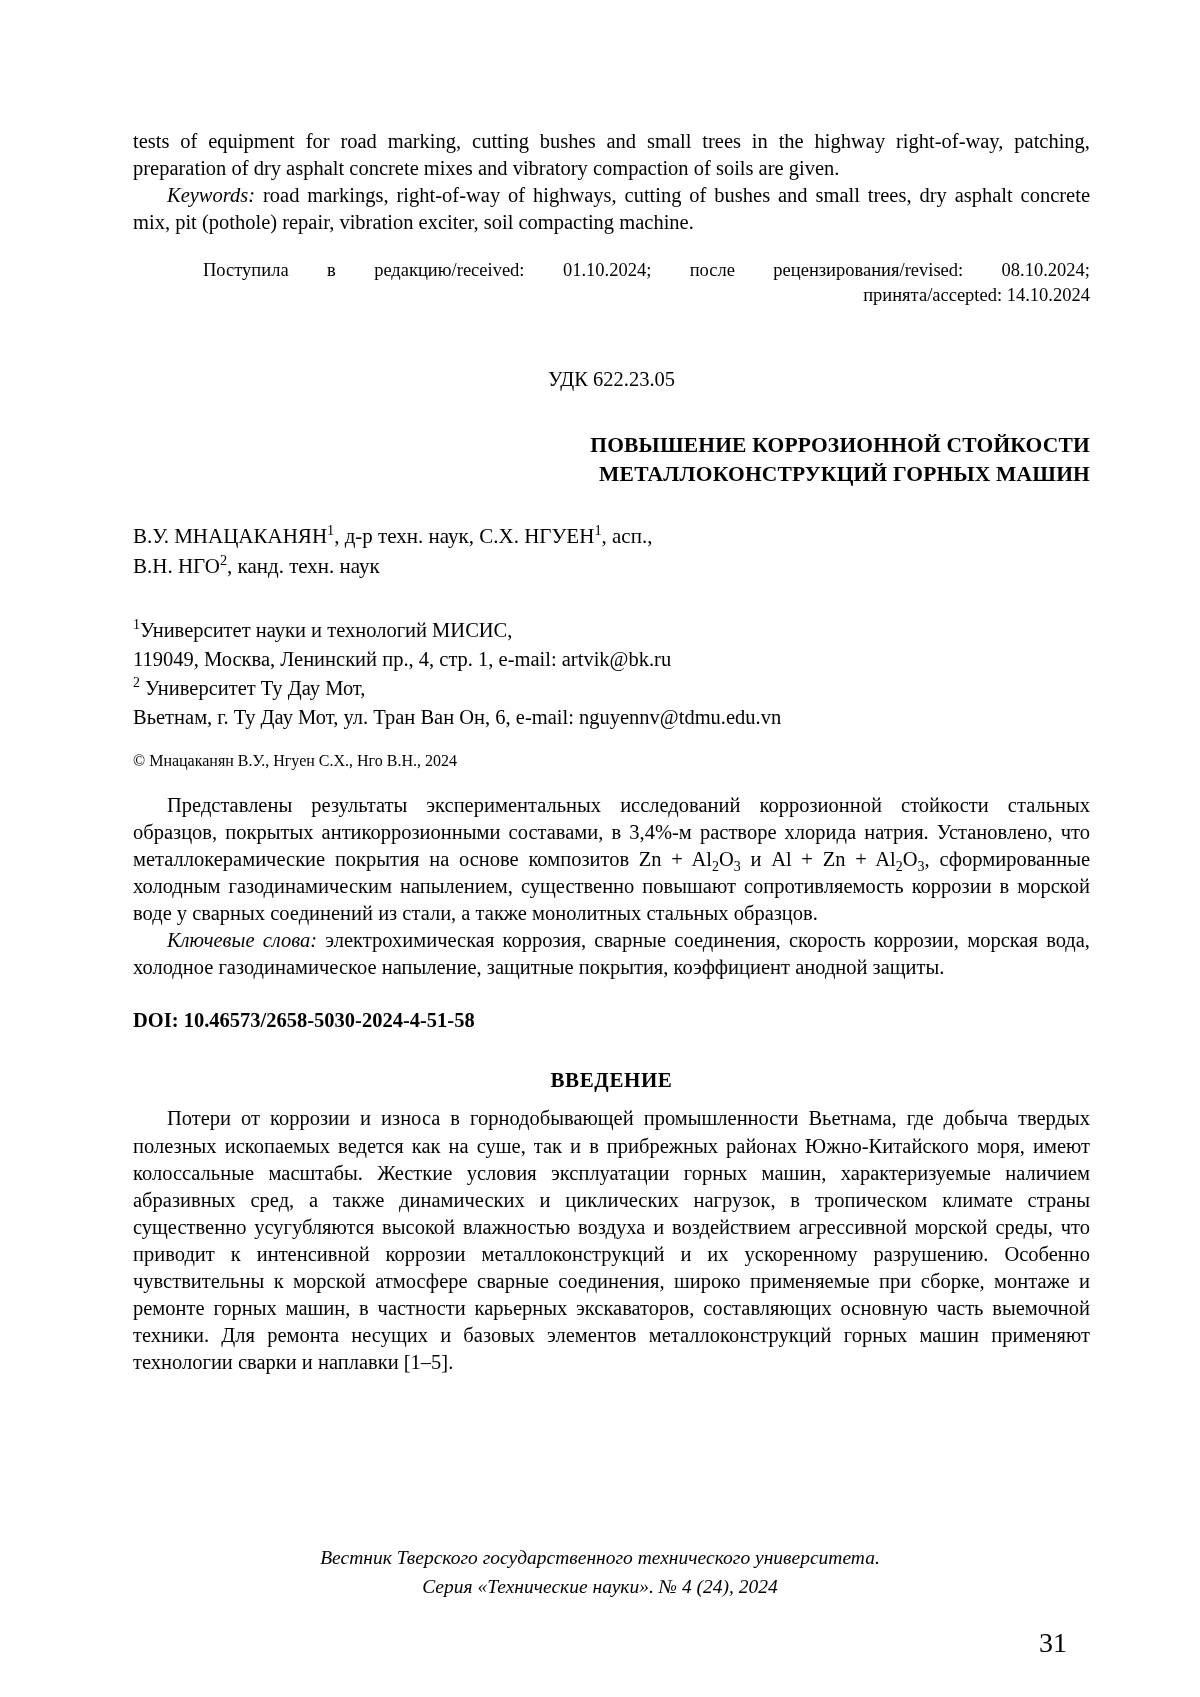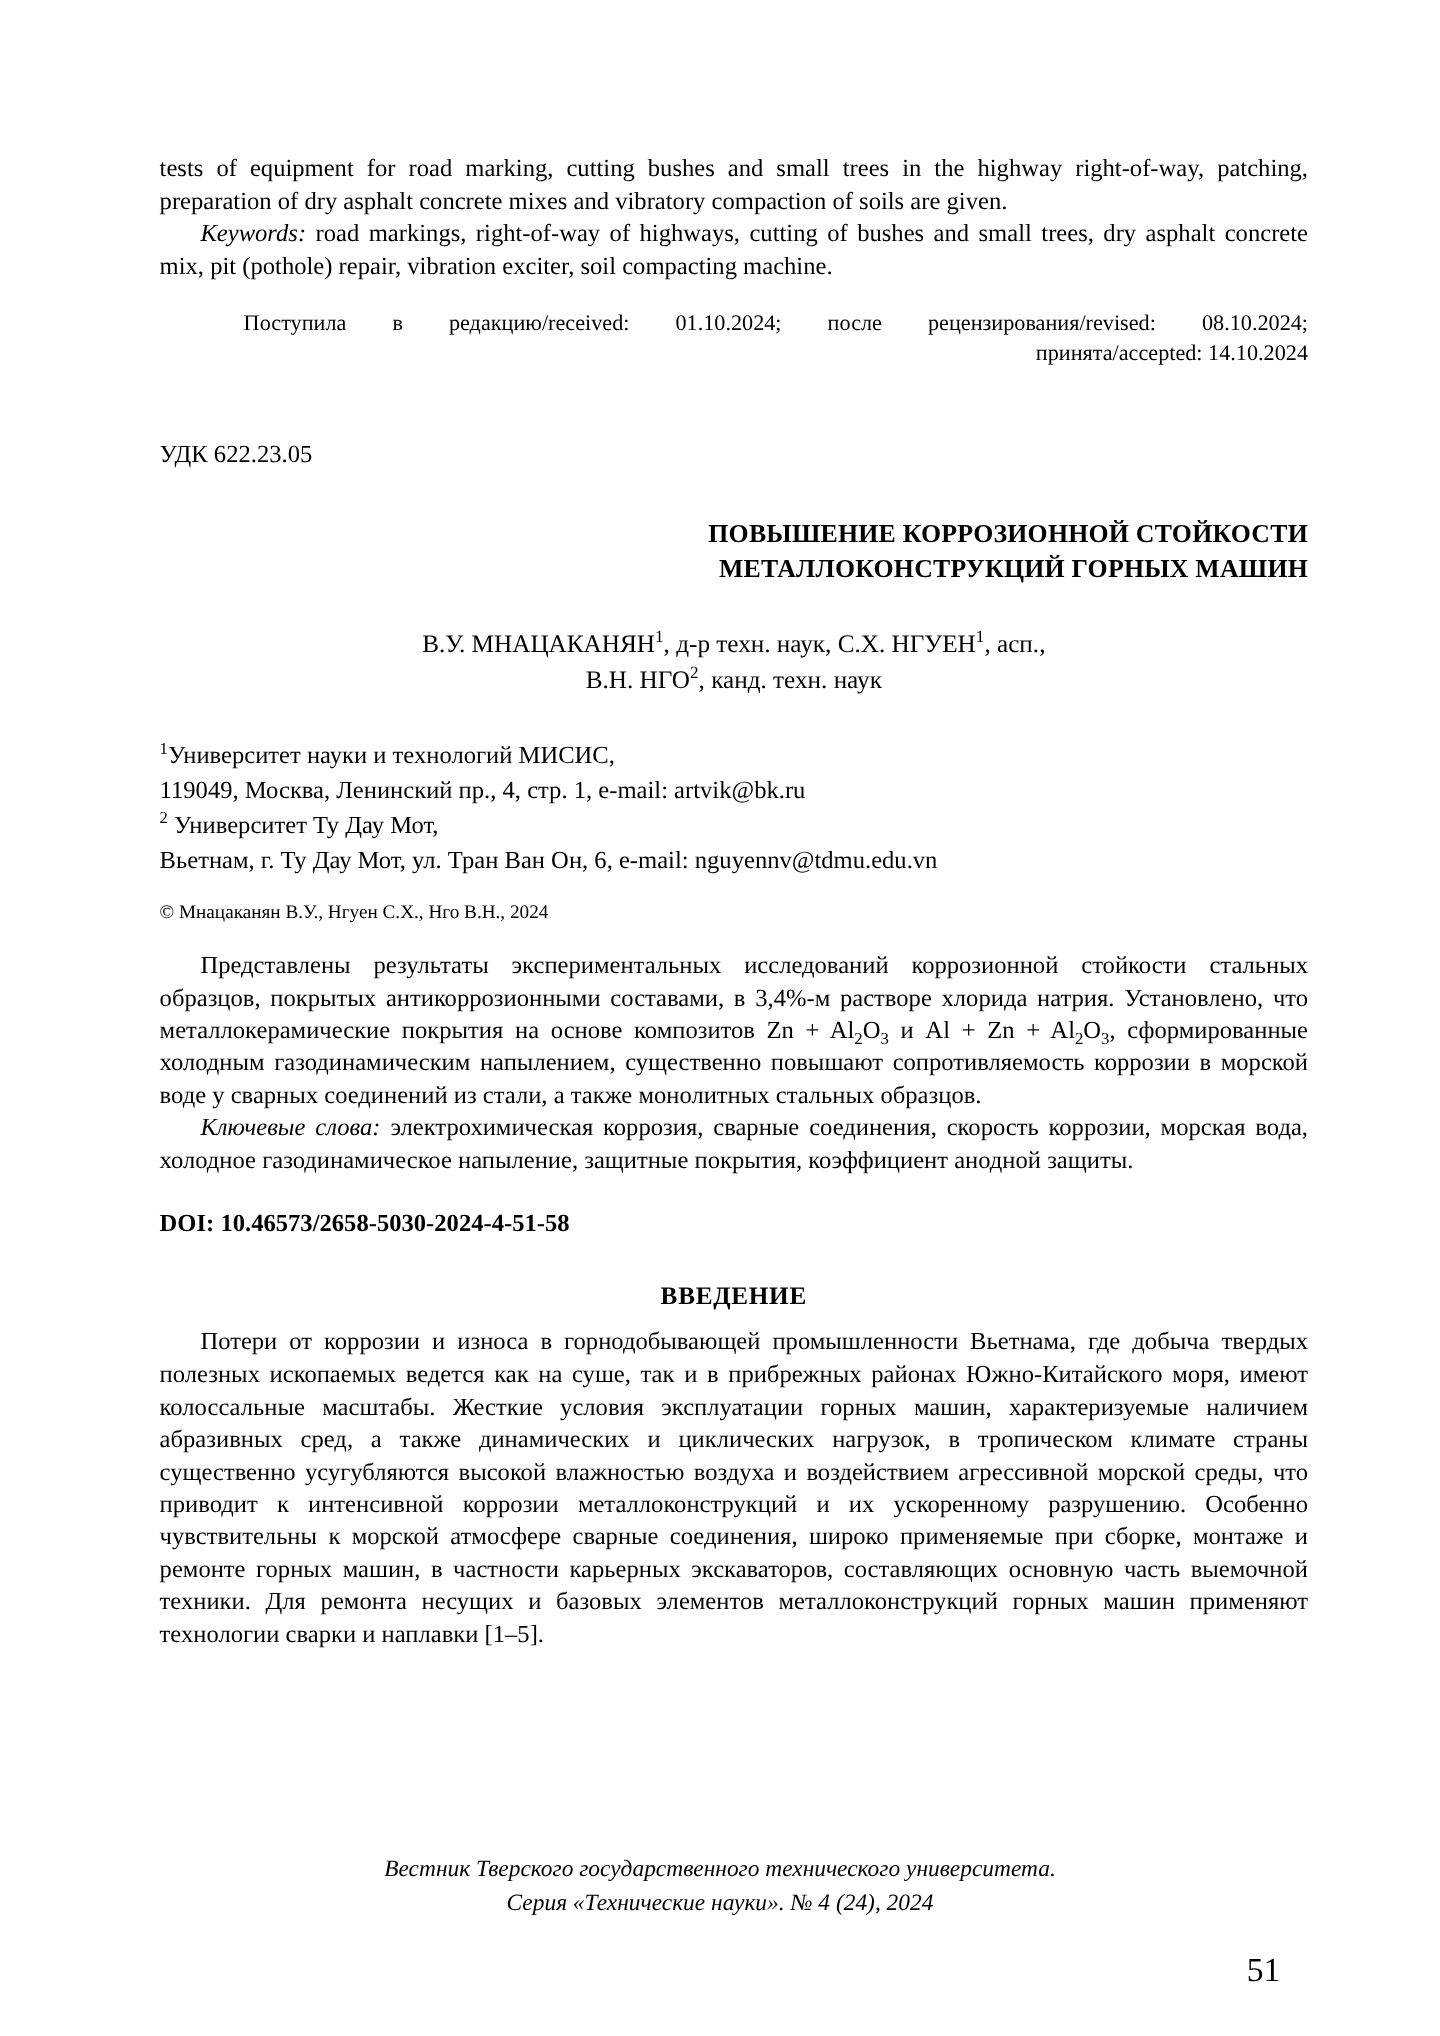"УДК 622.23.05" .udk { text-align: left -> center }
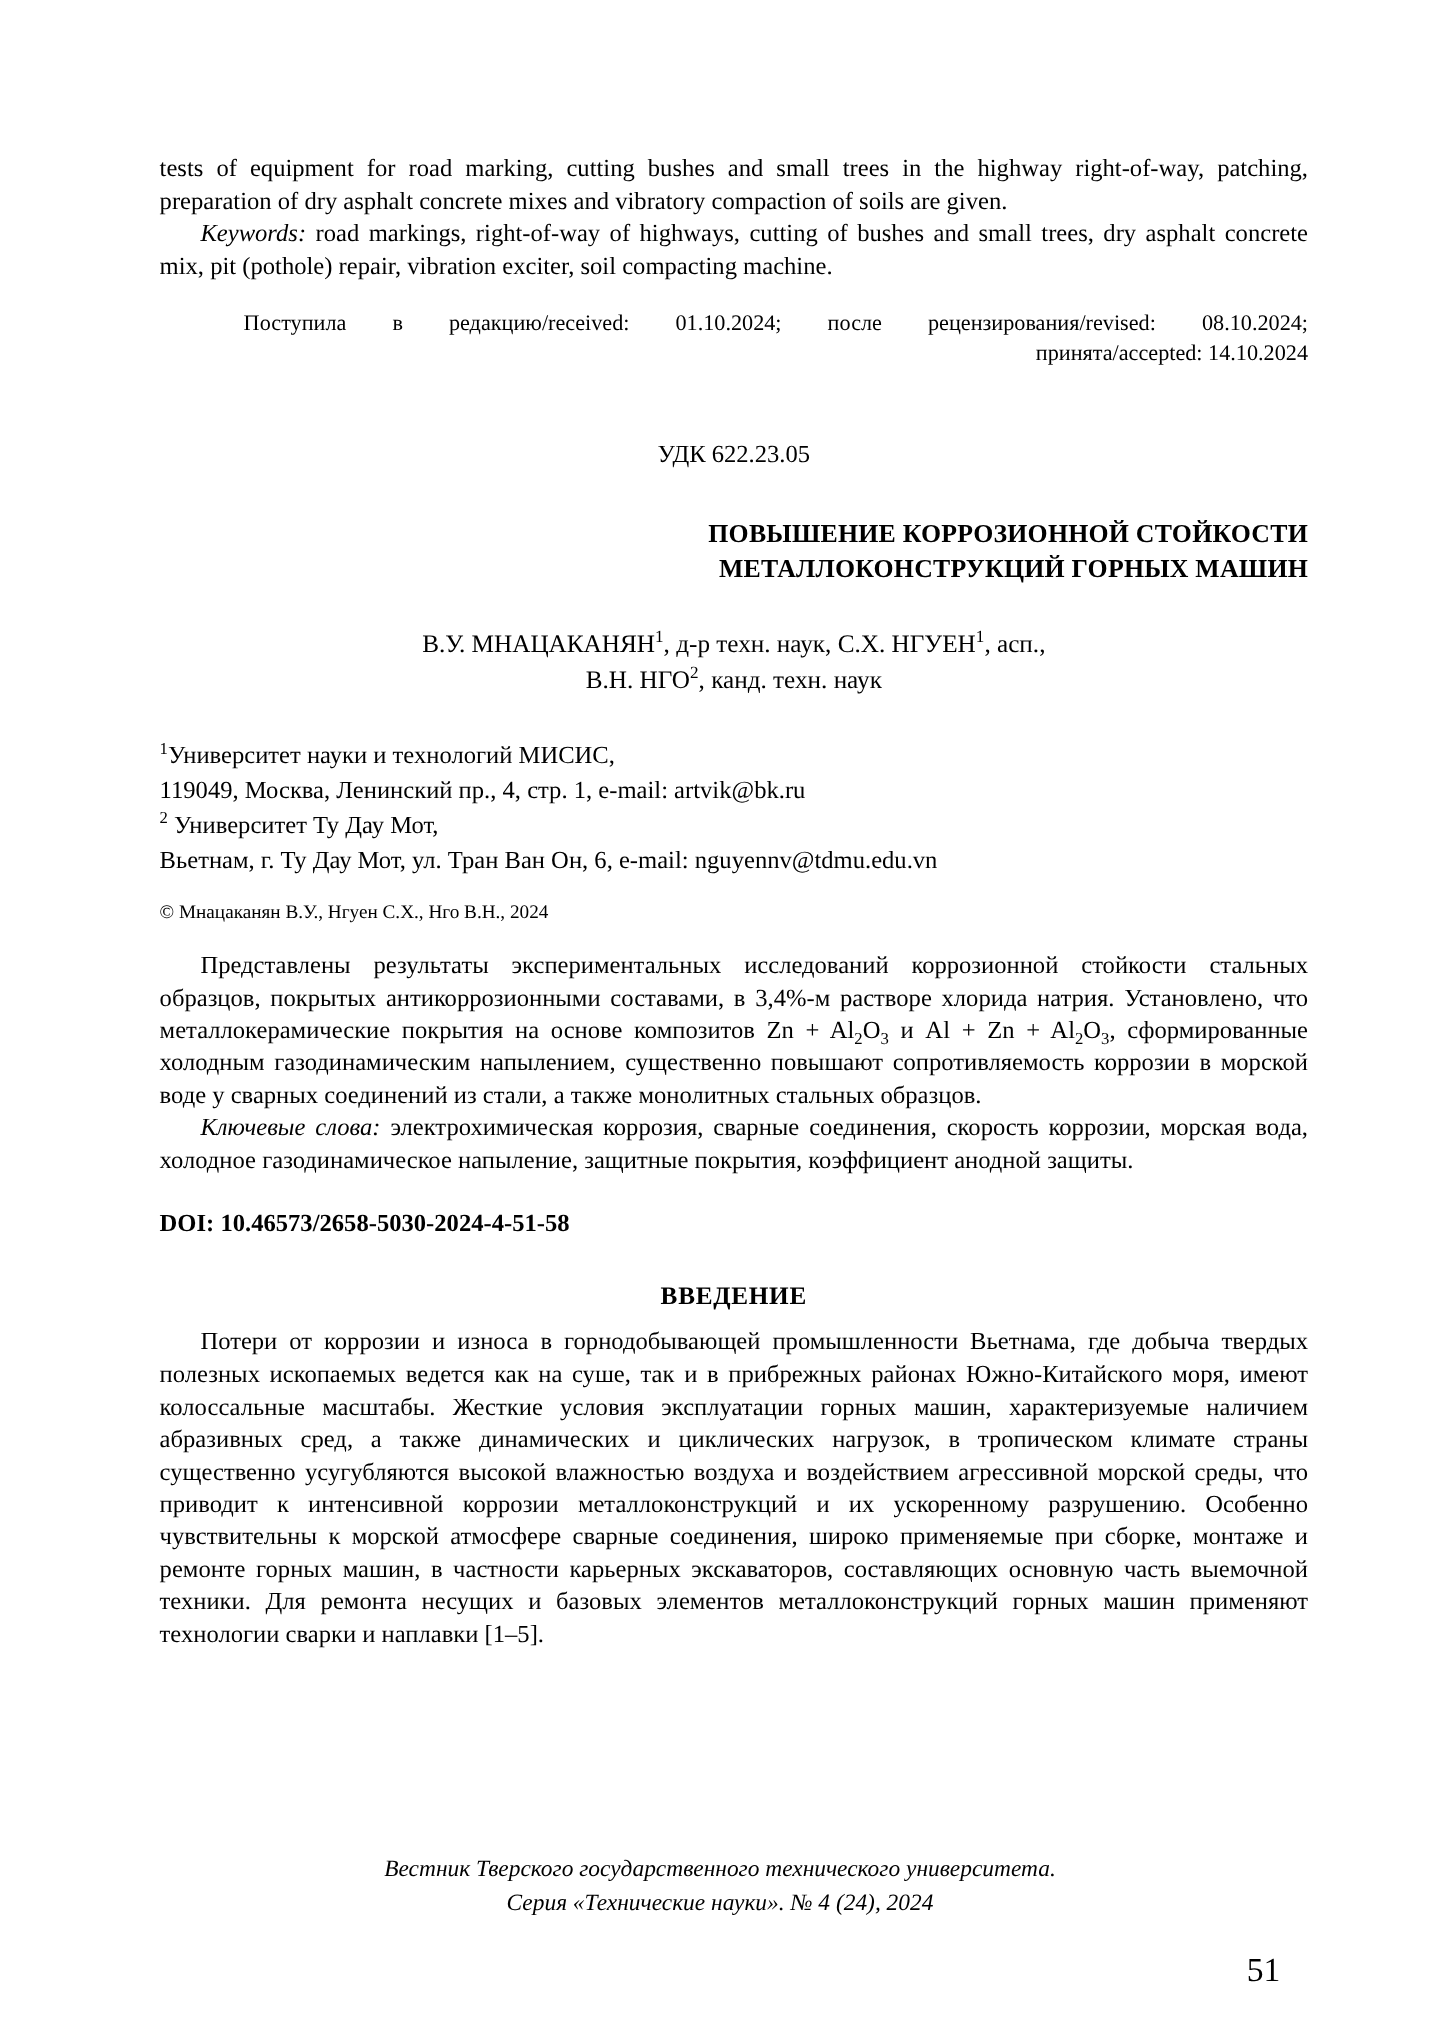"В.У. МНАЦАКАНЯН1, д-р техн. наук," .authors { text-align: center -> left }
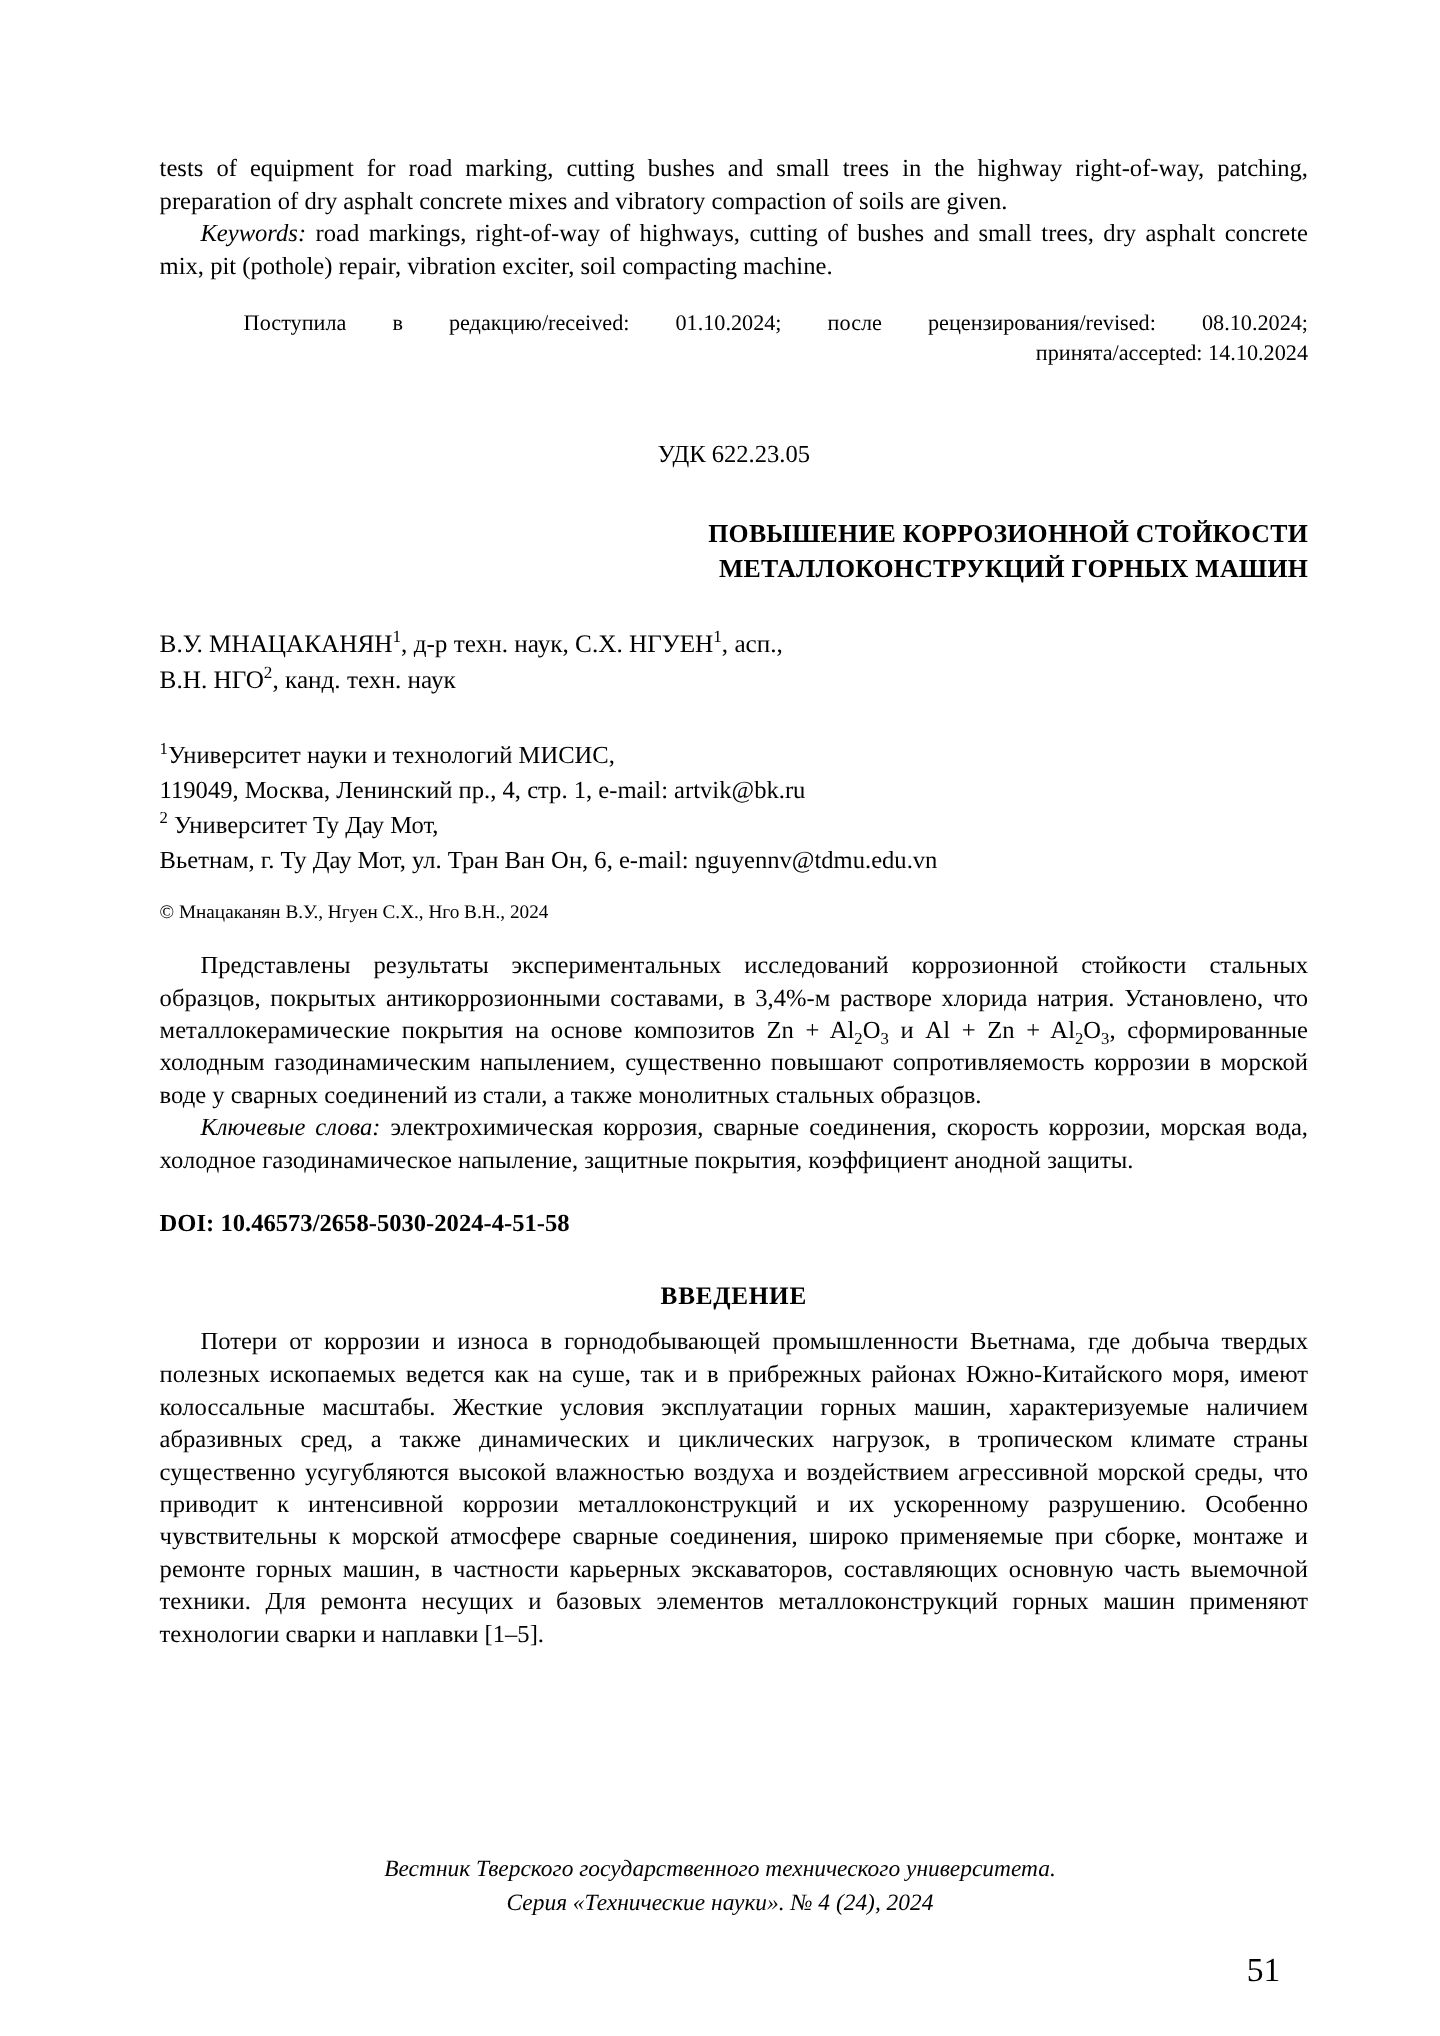"51" div.pagenum { text: 51 -> 31 }
